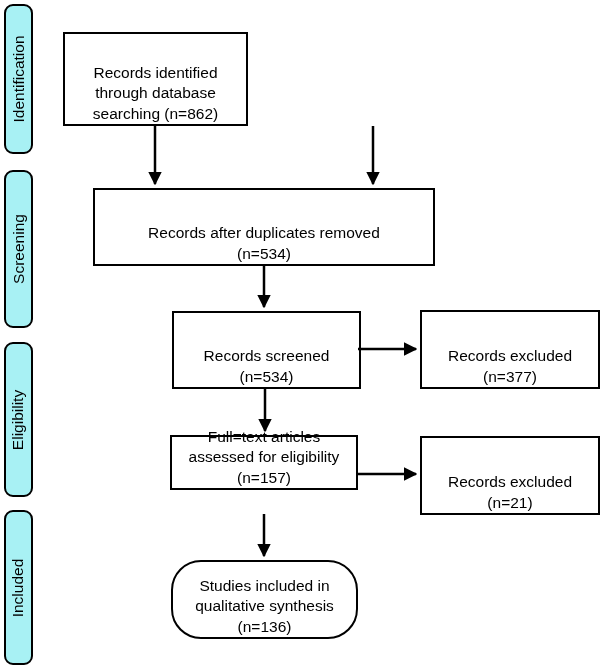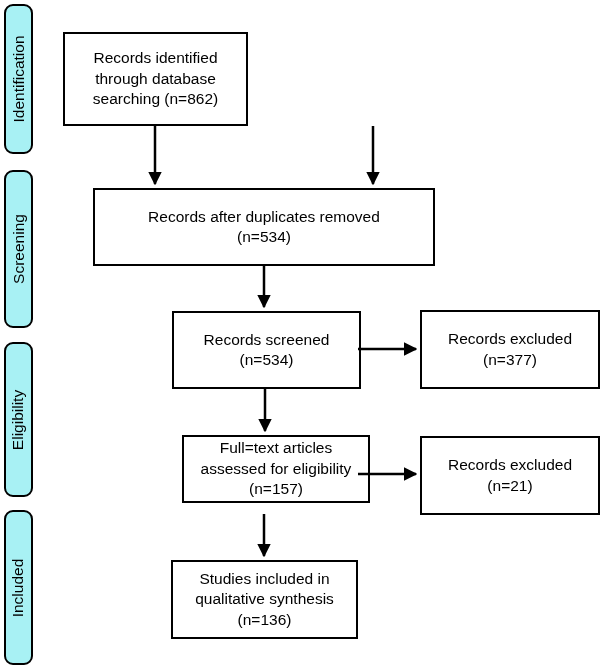"Records identified" .node { align-items: center -> flex-end }
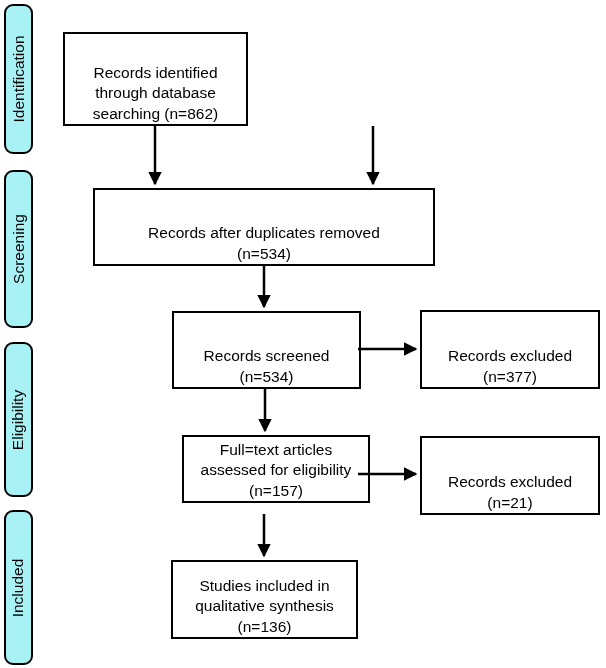"Full=text articles" .n6 { height: 68px -> 55px; margin-left: 12px -> none }
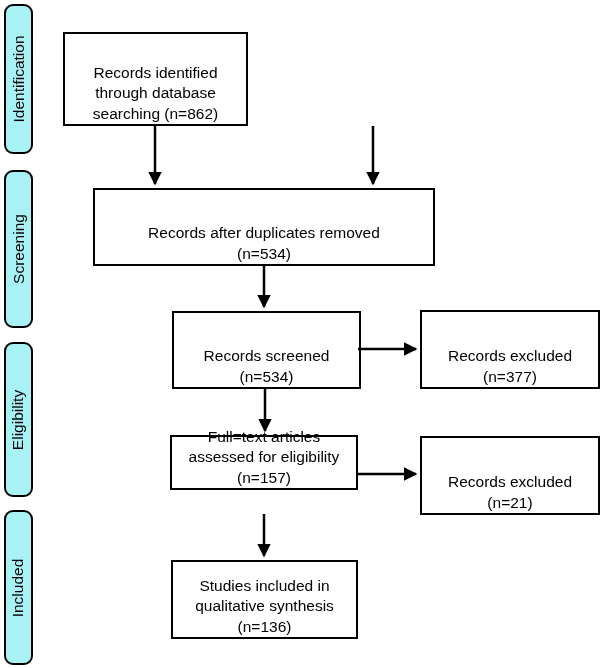"Studies included in" .n8 { border-radius: none -> 30px }
